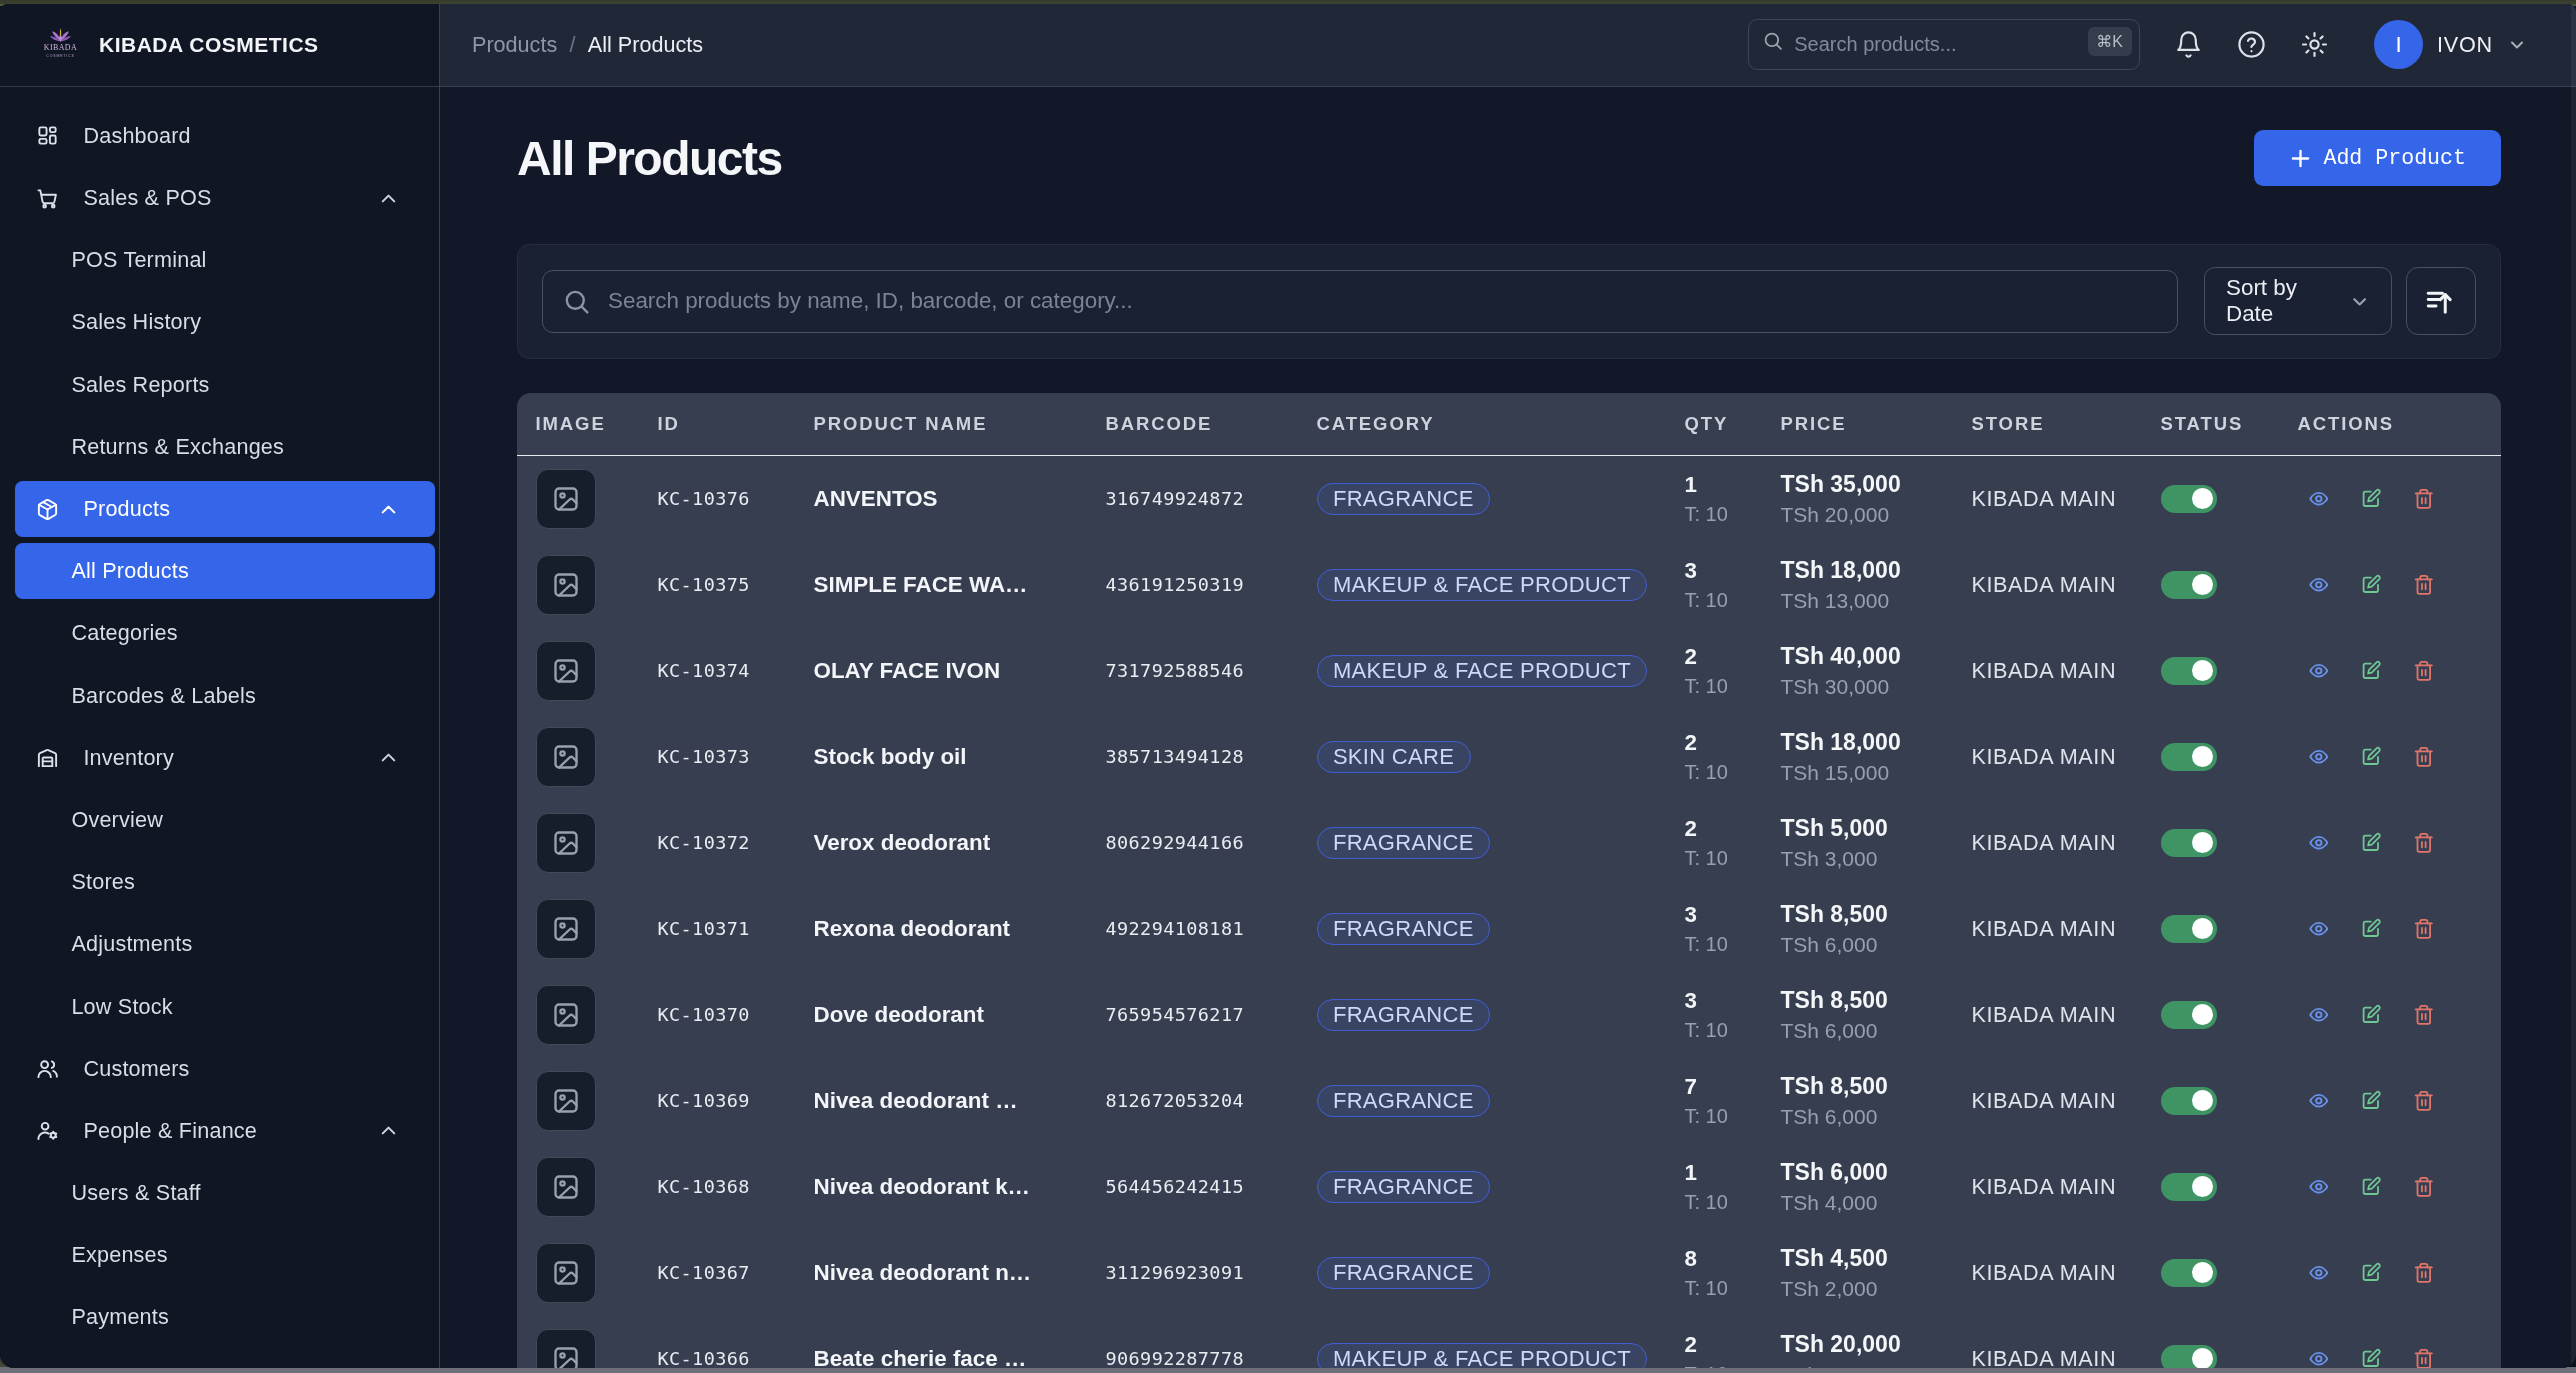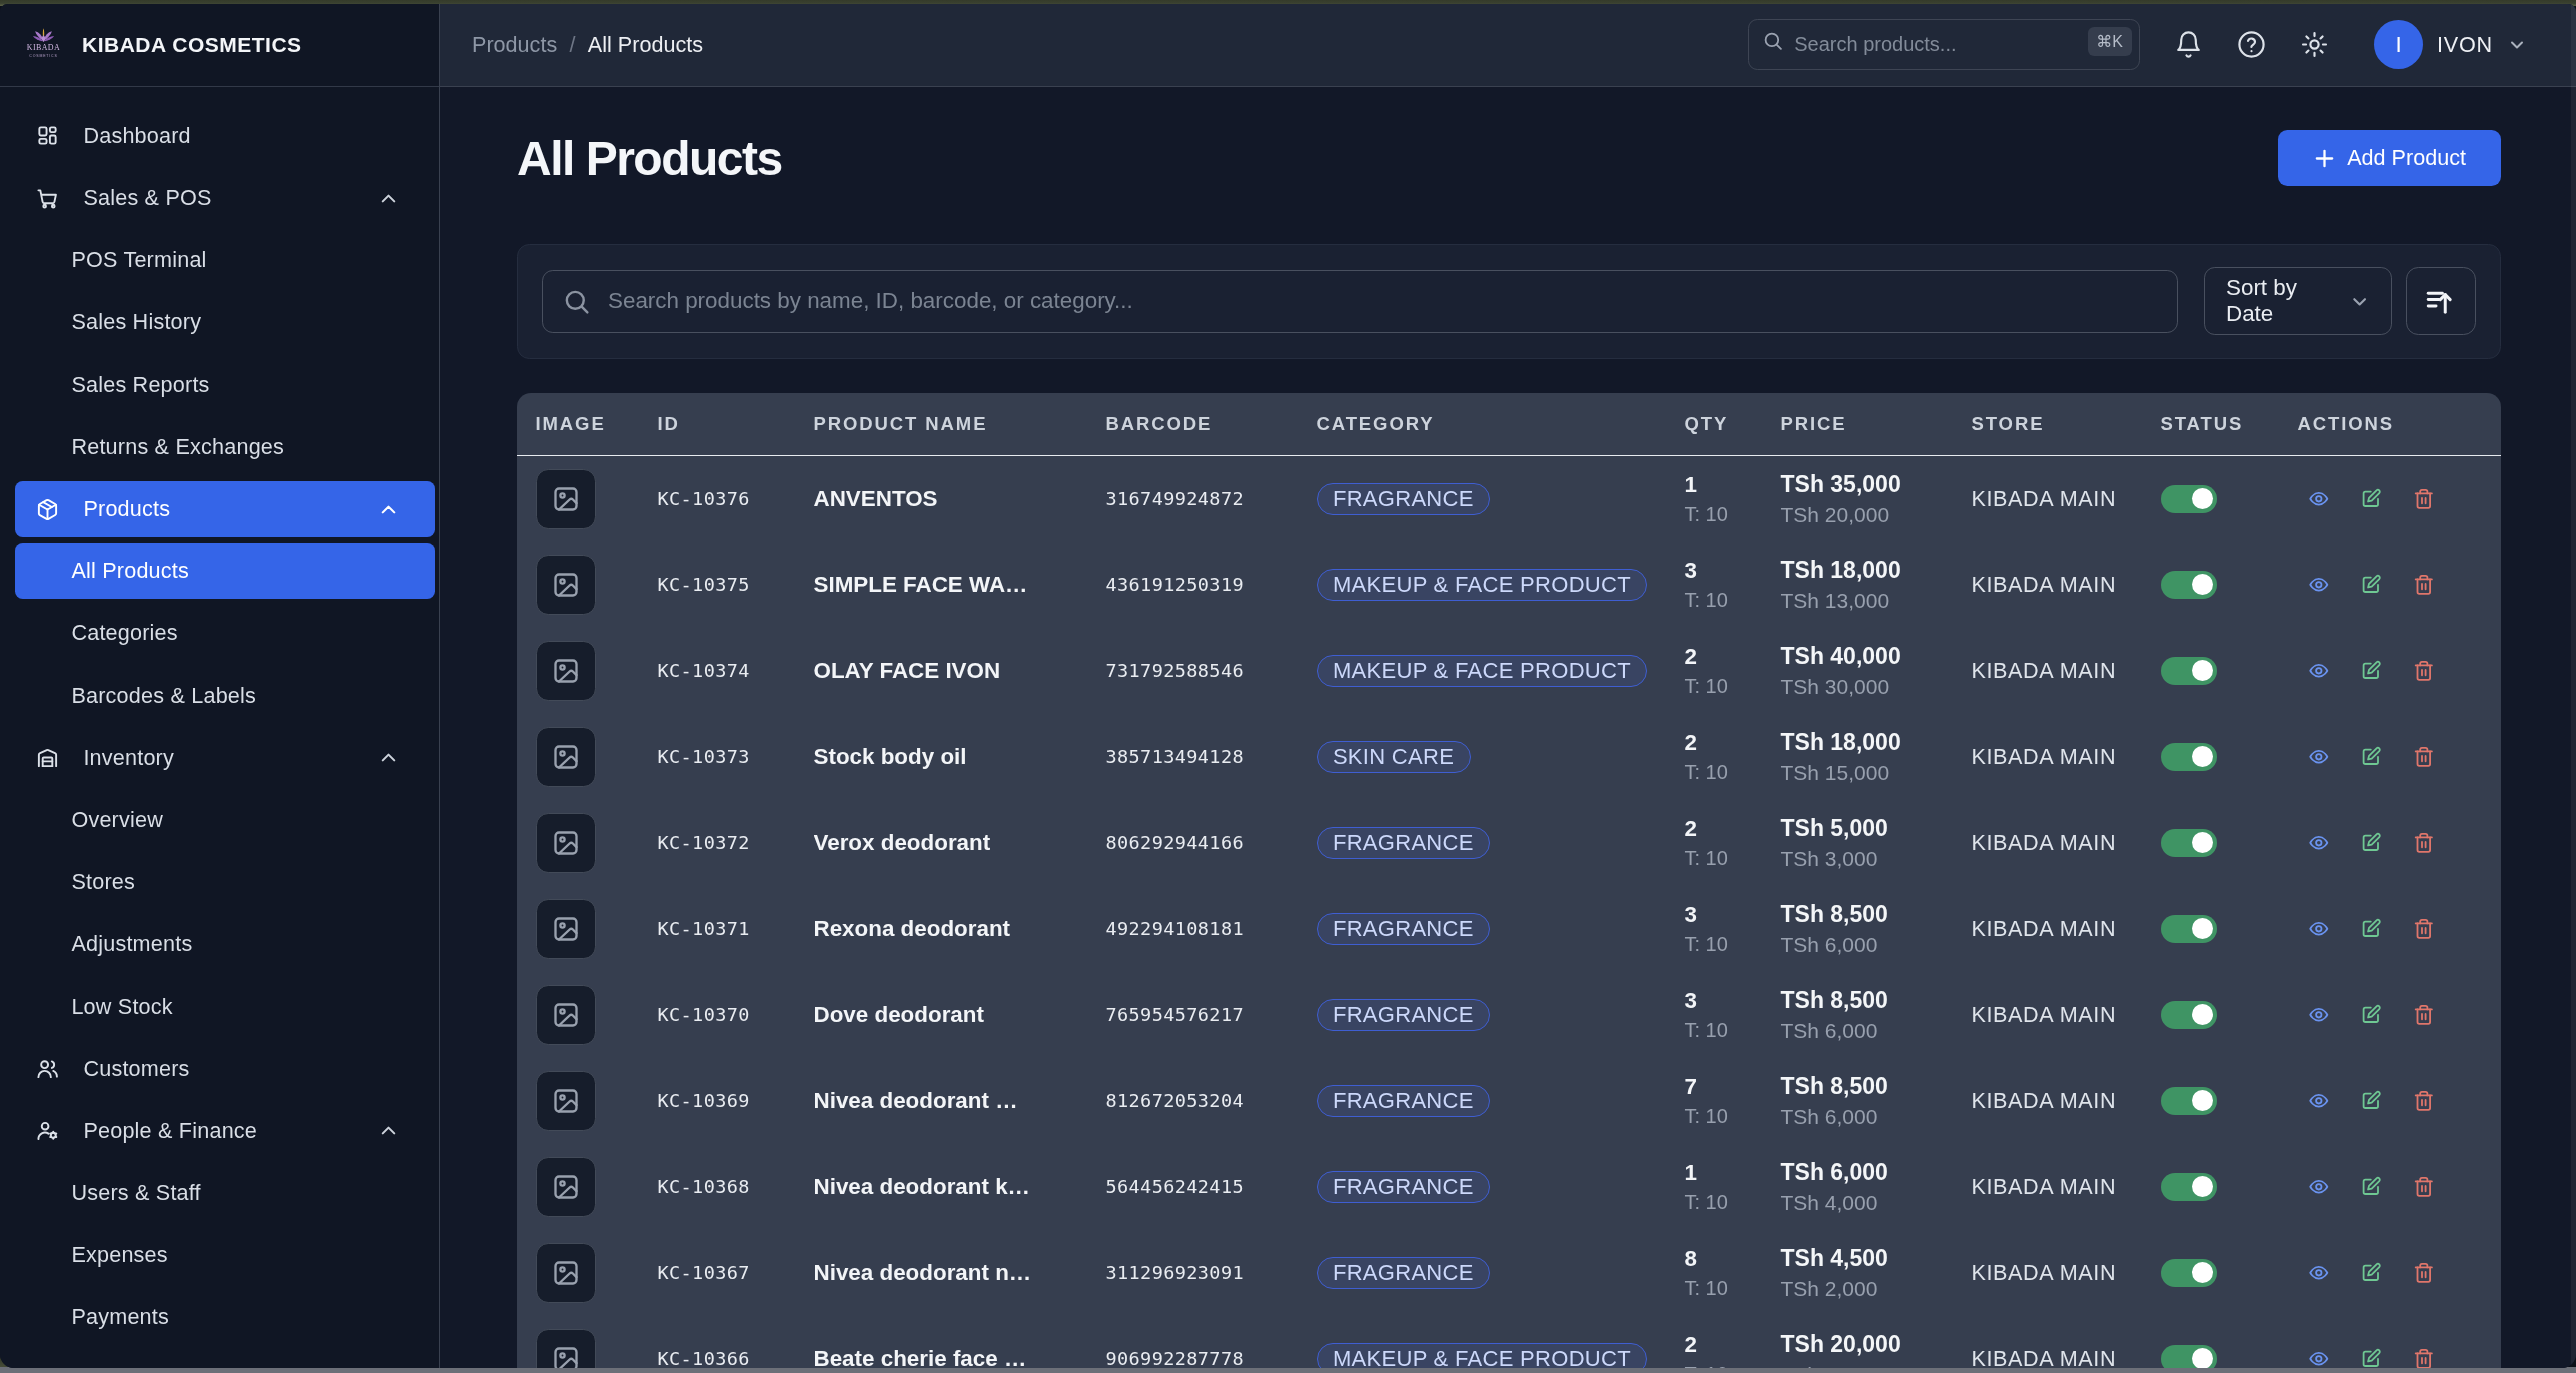"KIBADA" .brand { padding-left: 26px -> 43px }
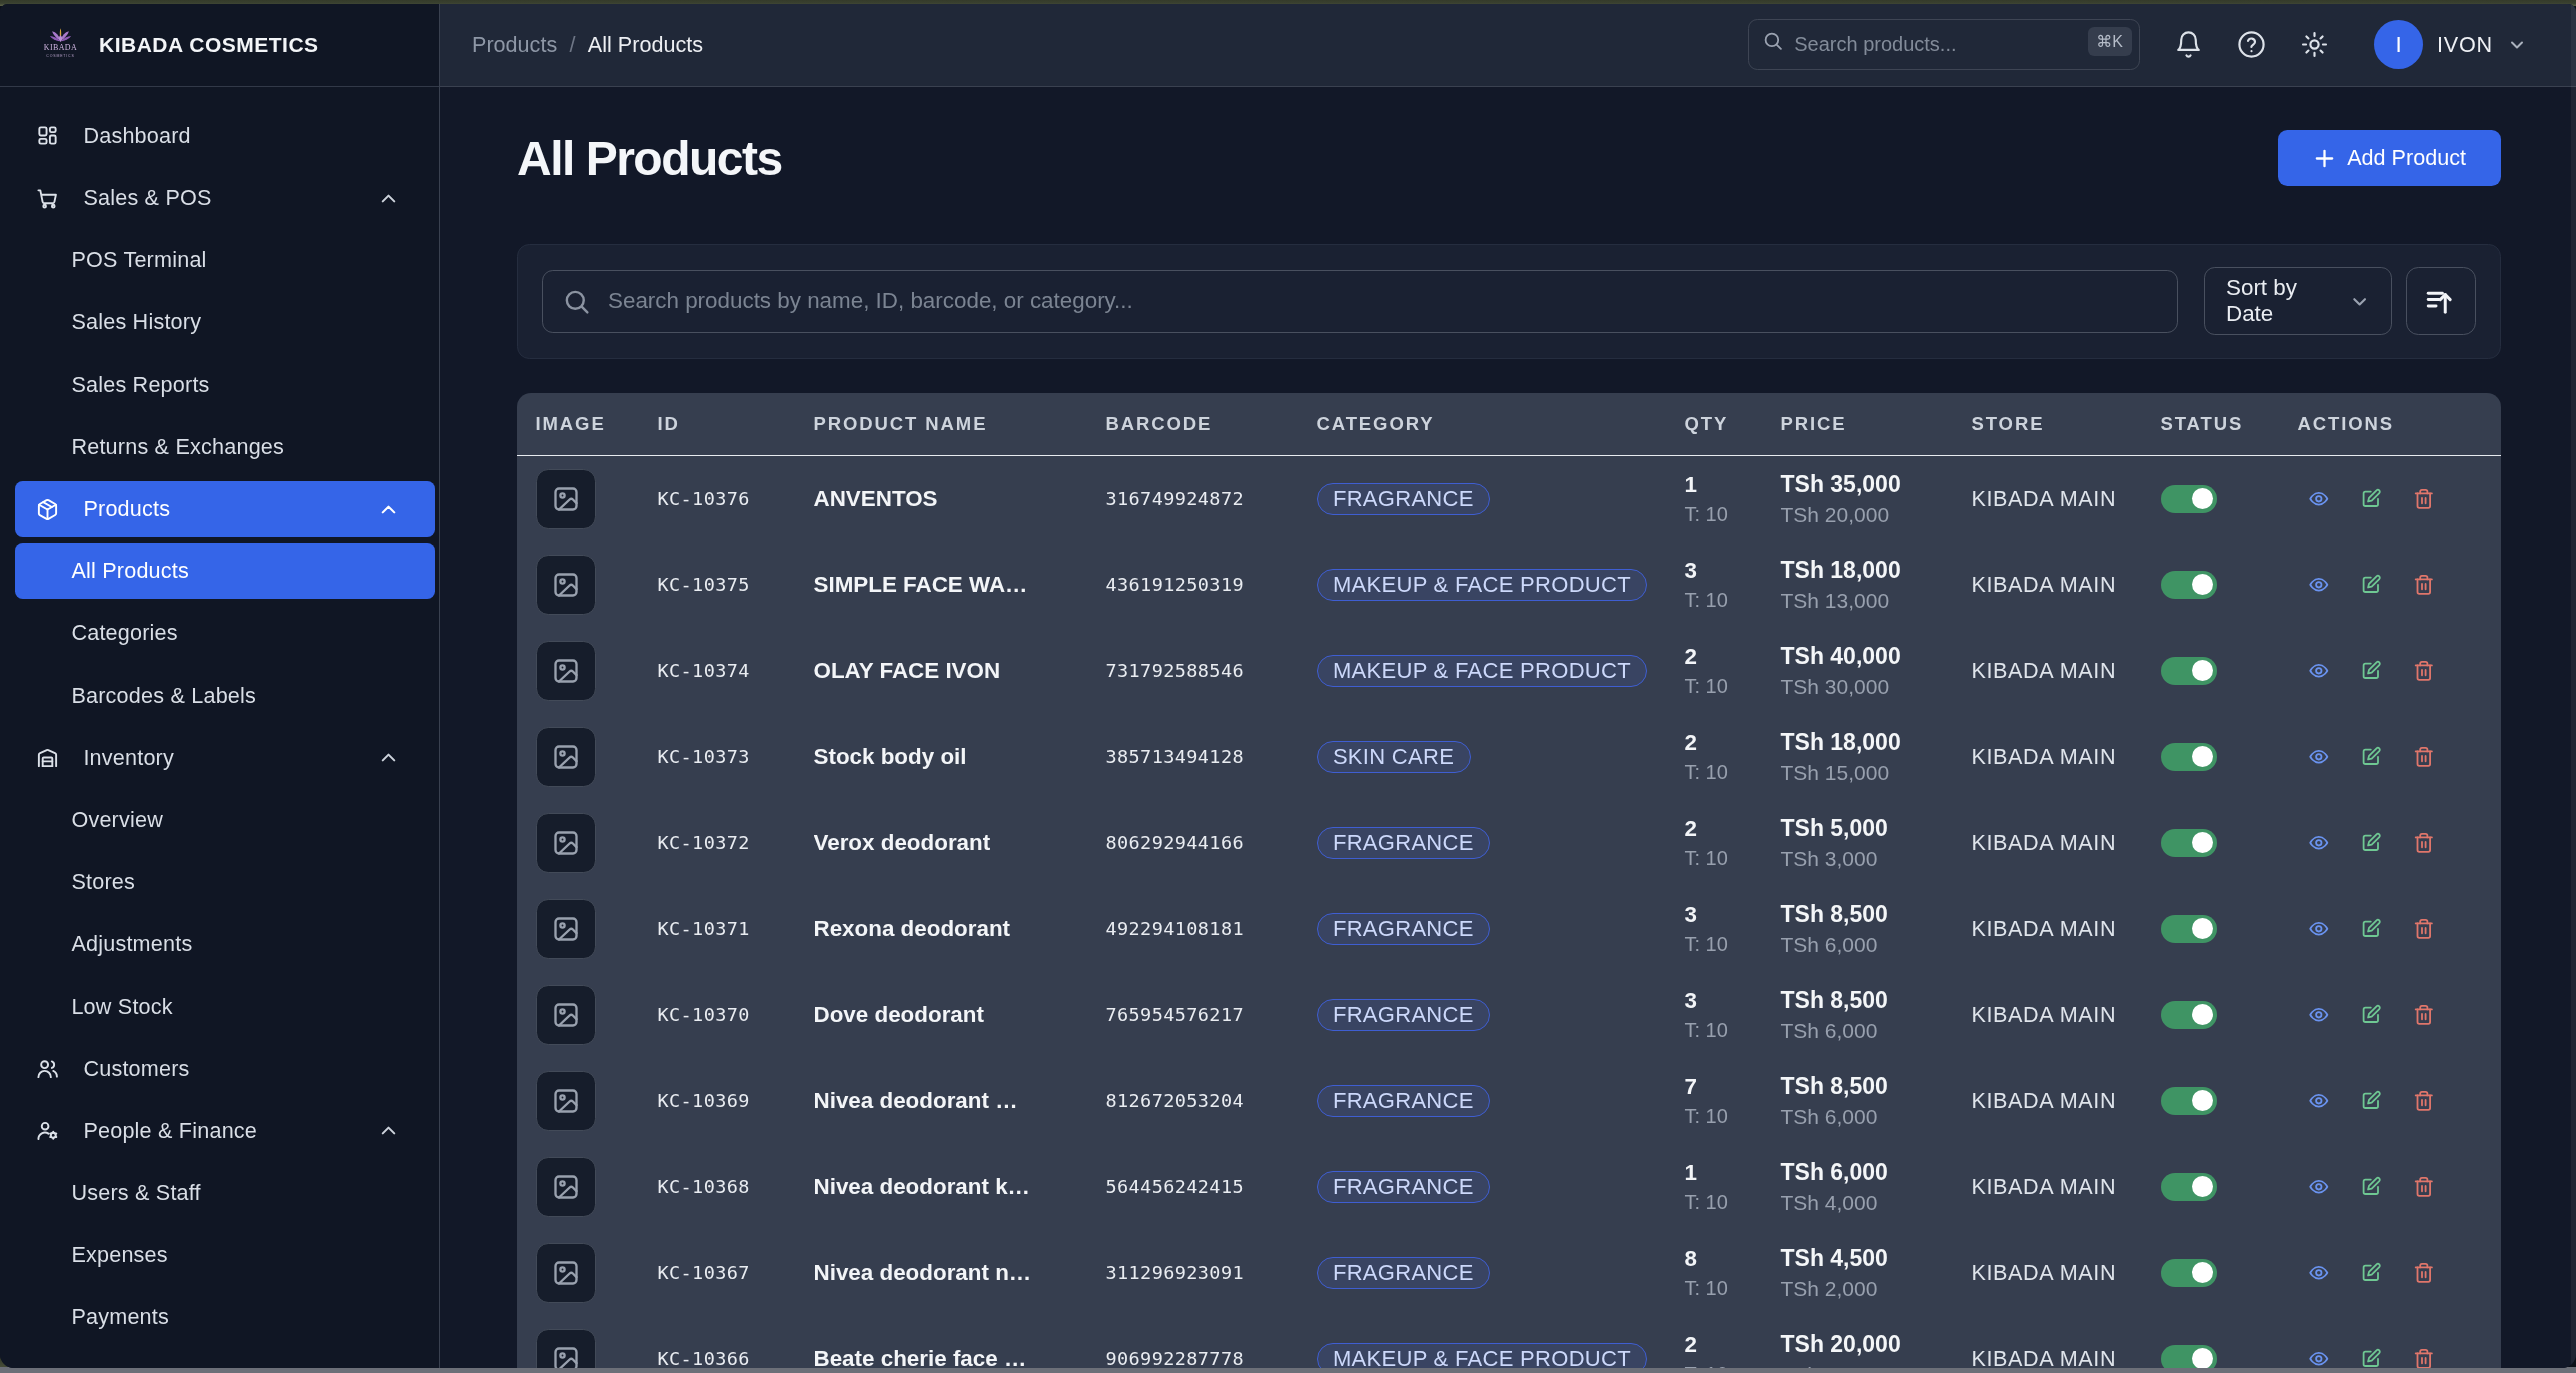"Add Product" .add-btn { font-family: Liberation Sans, sans-serif -> Liberation Mono, monospace }
